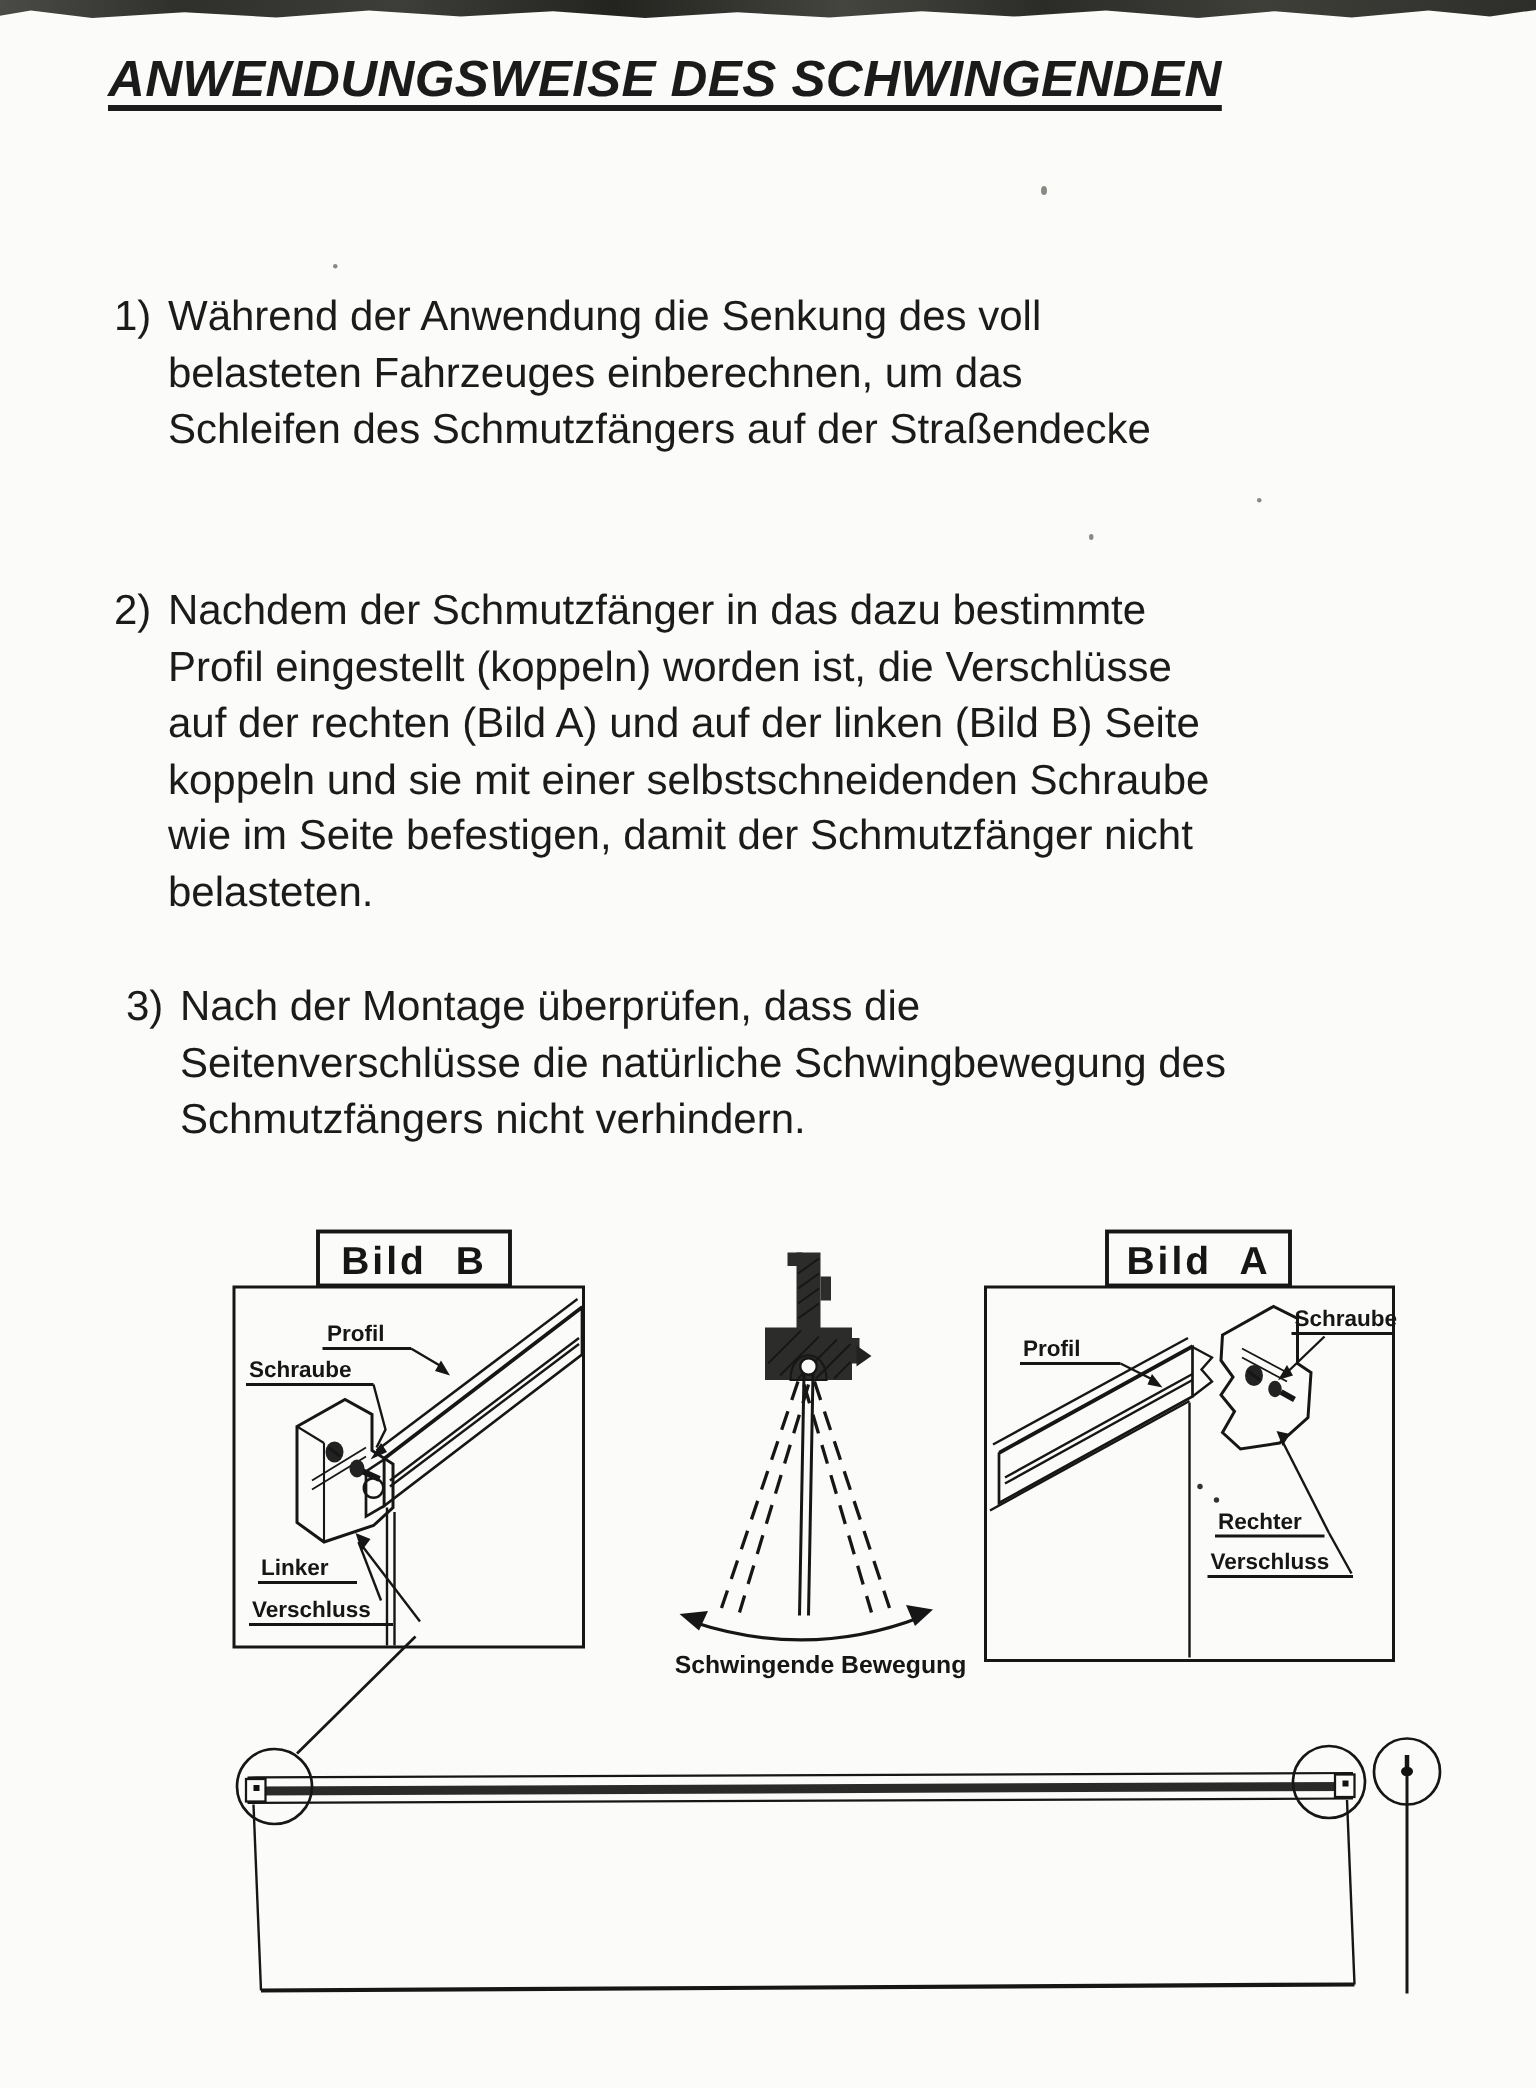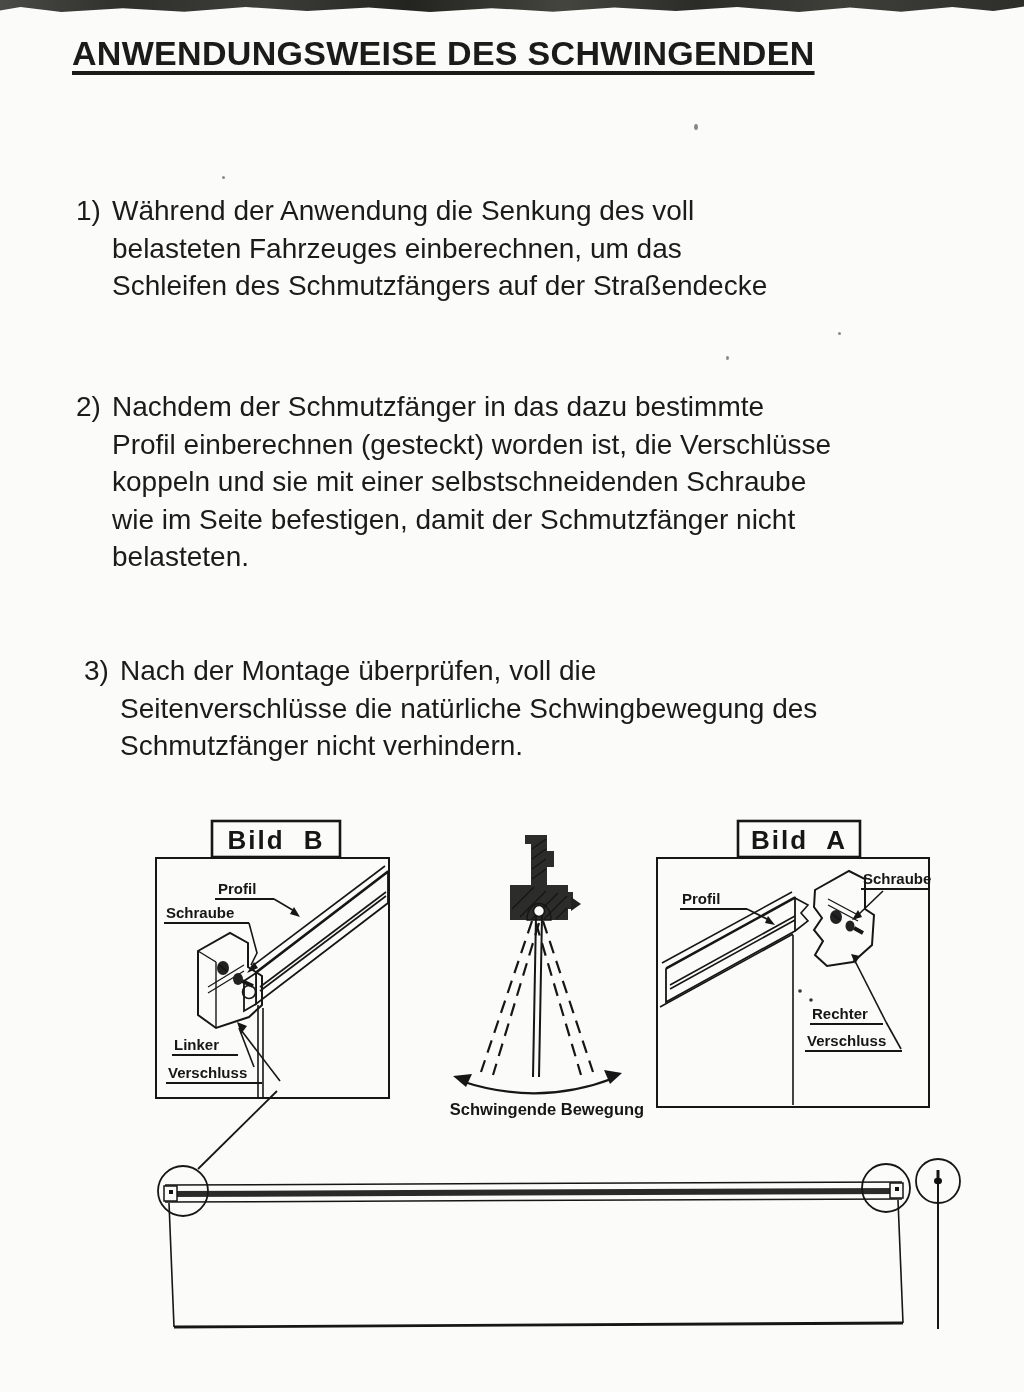"ANWENDUNGSWEISE DES SCHWINGENDEN" .title { font-style: none -> italic }
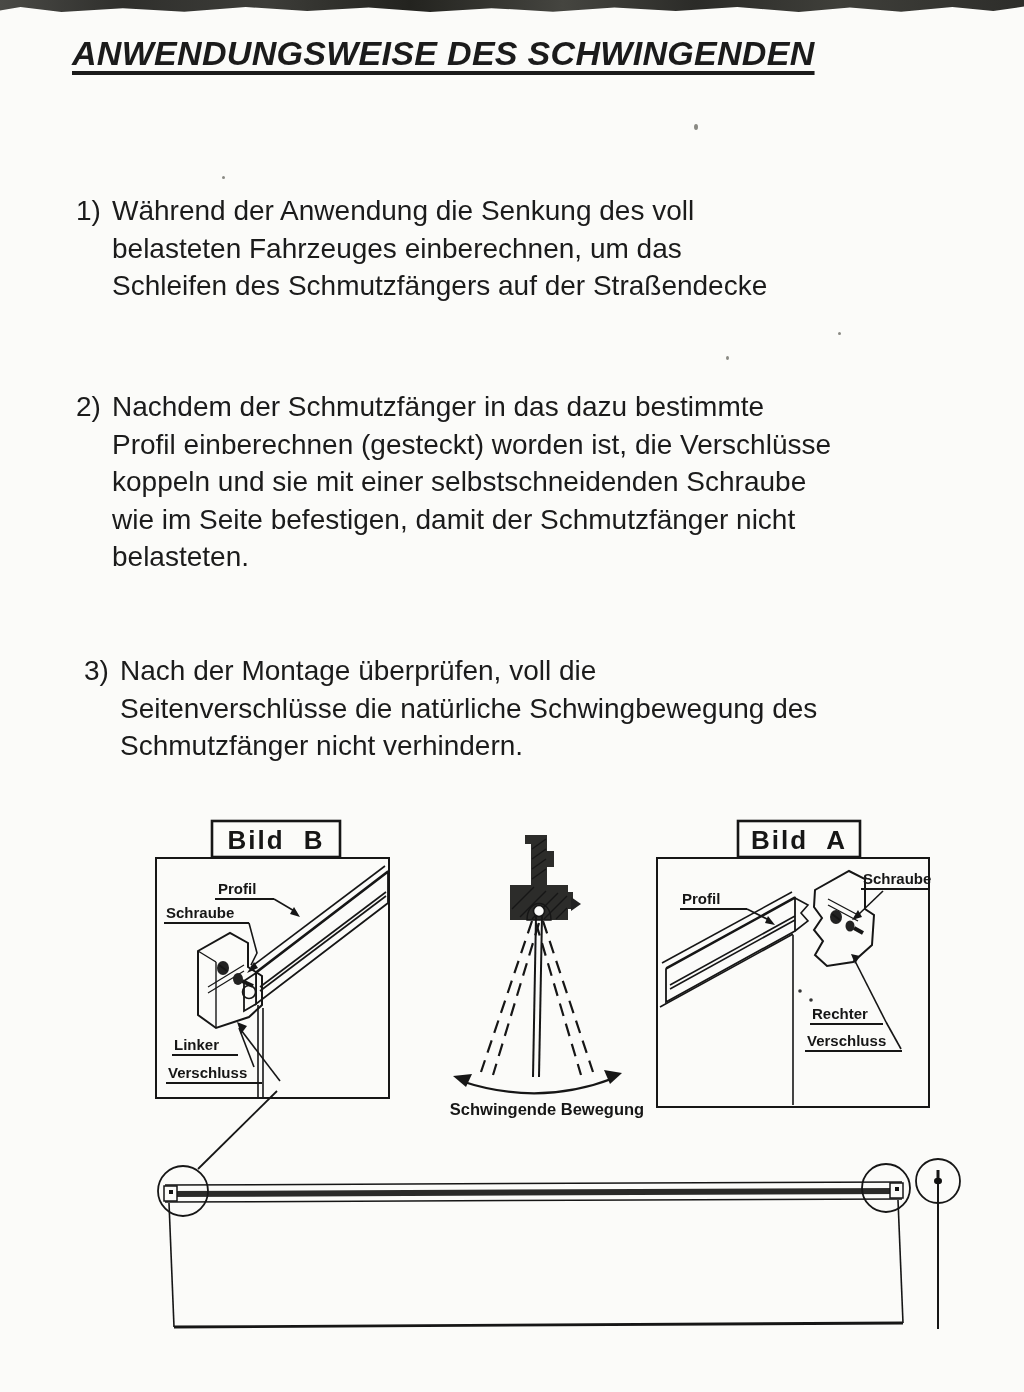"Profil einberechnen (gesteckt) worden" div { text: einberechnen (gesteckt -> eingestellt (koppeln }
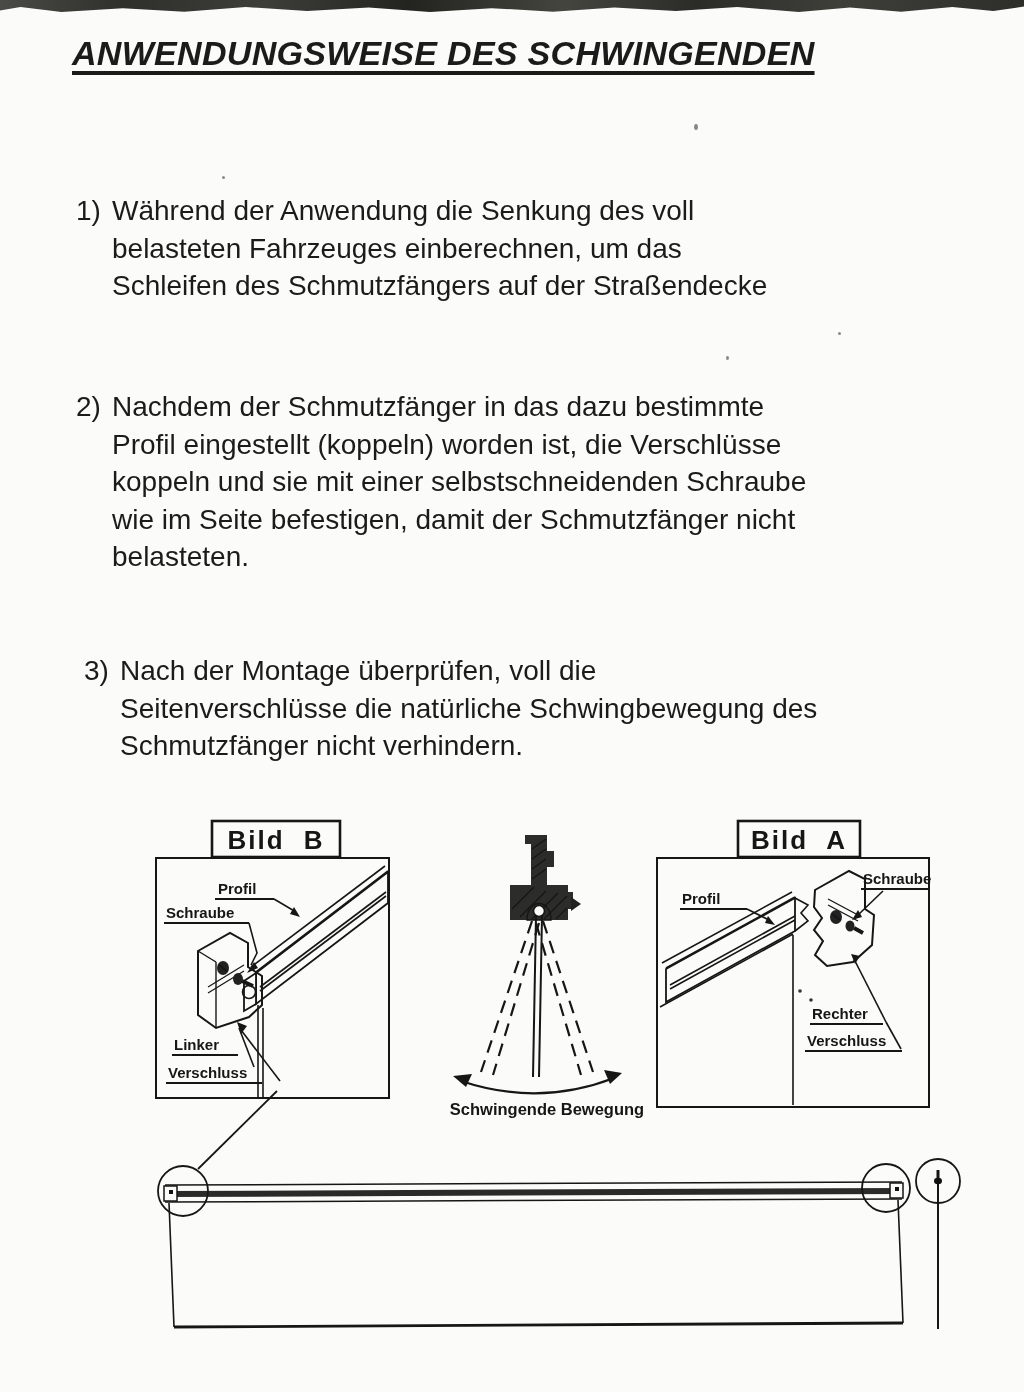"auf der rechten (Bild A)" div { html: none -> <div>auf der rechten (Bild A) und auf der linken (Bild B) Seite</div> }
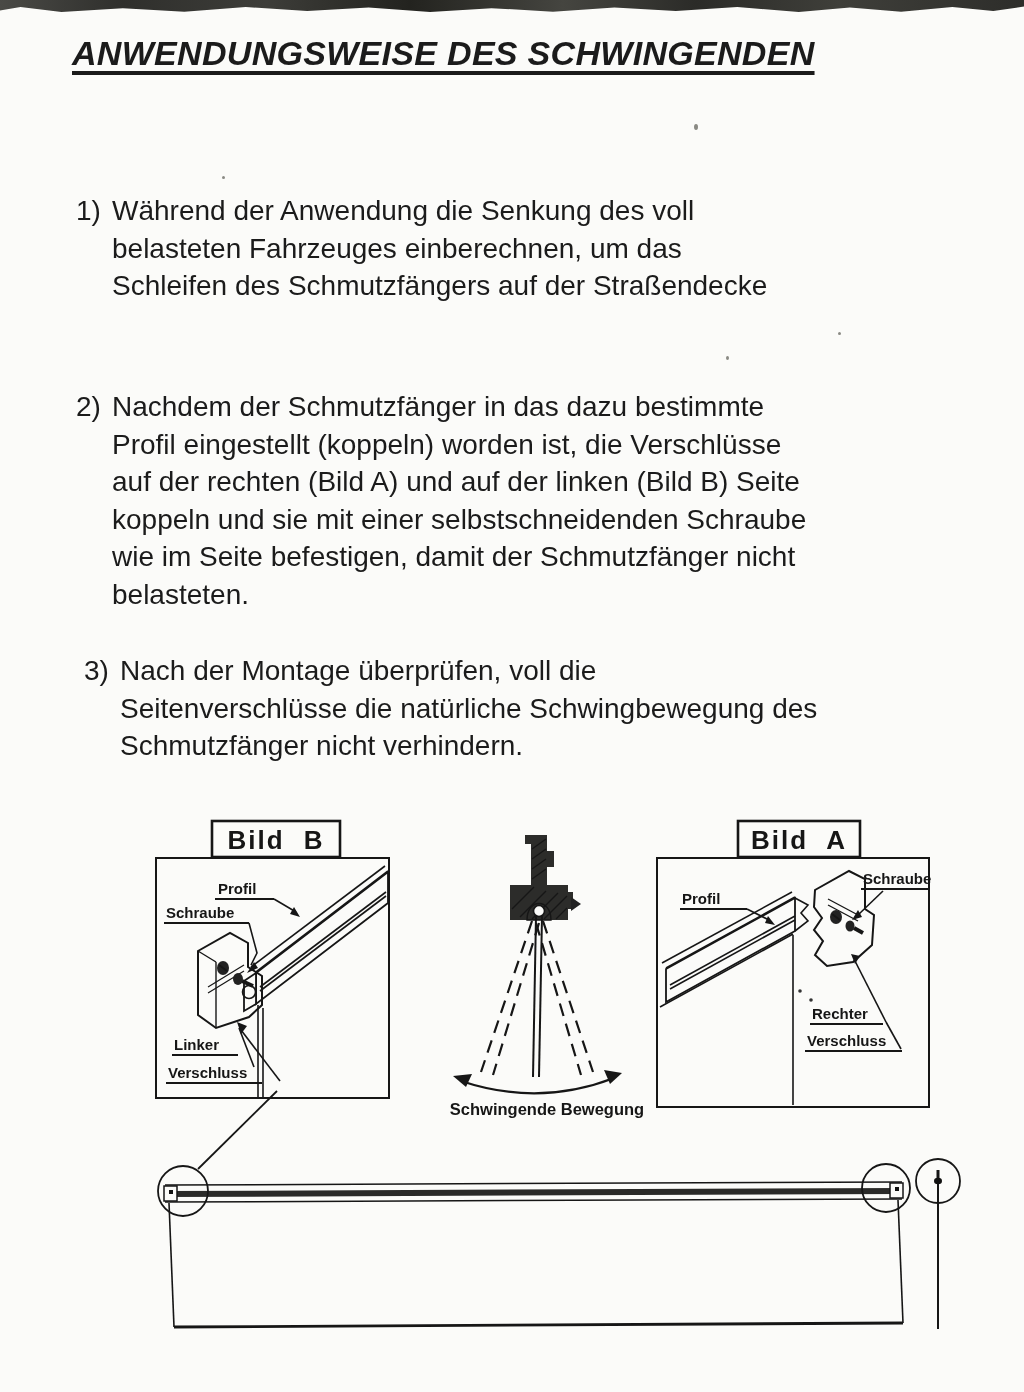"Nach der Montage überprüfen, voll" div { text: voll -> dass }
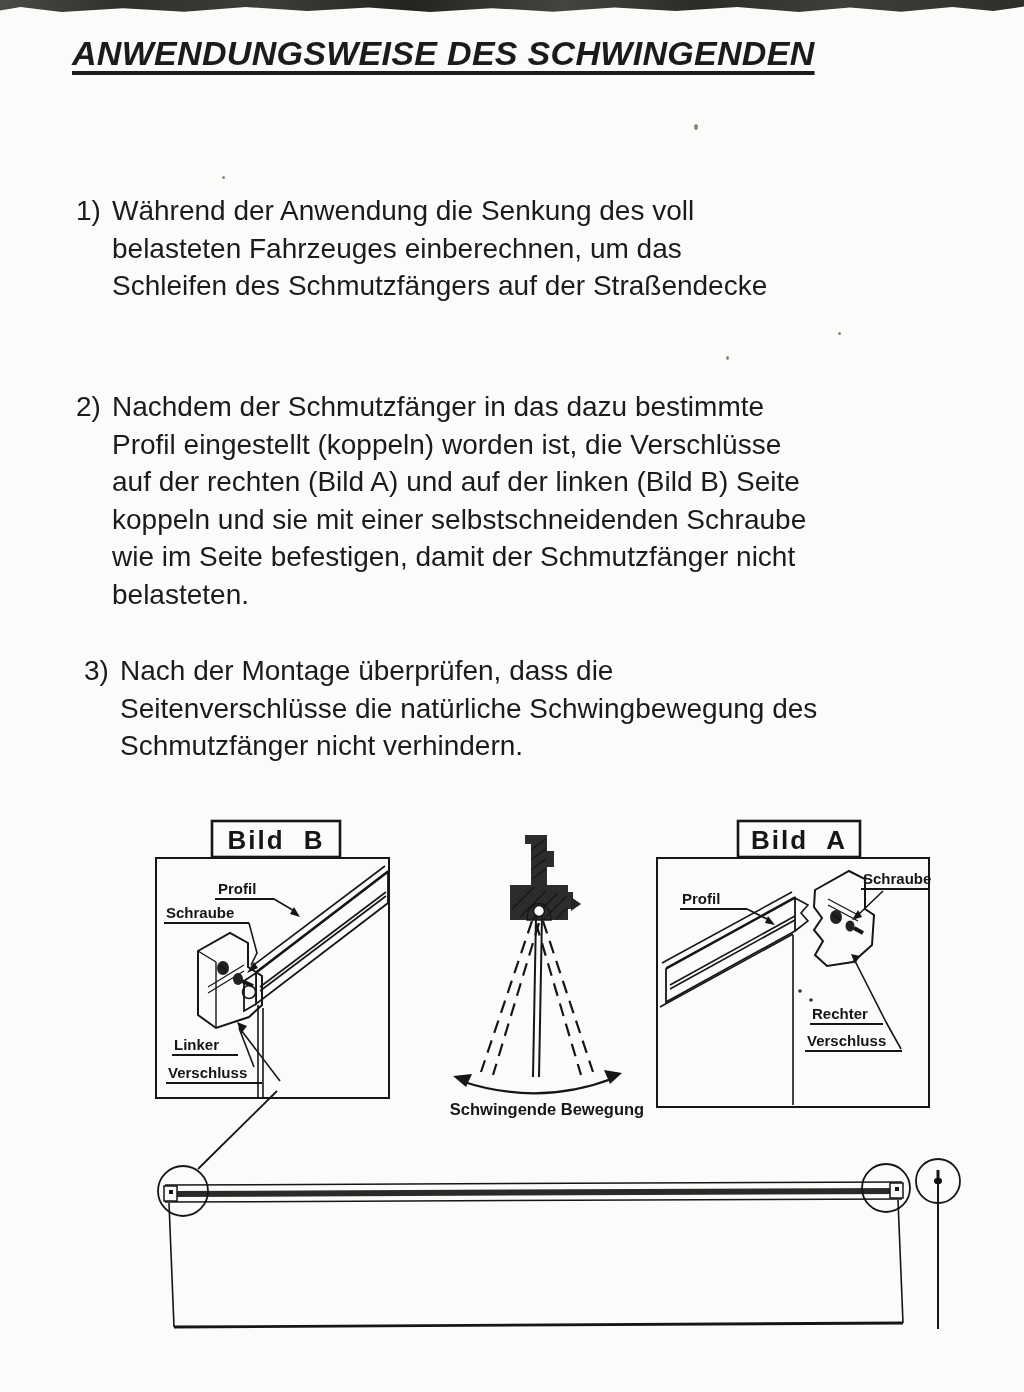"Schmutzfänger nicht verhindern." div { text: Schmutzfänger -> Schmutzfängers }
